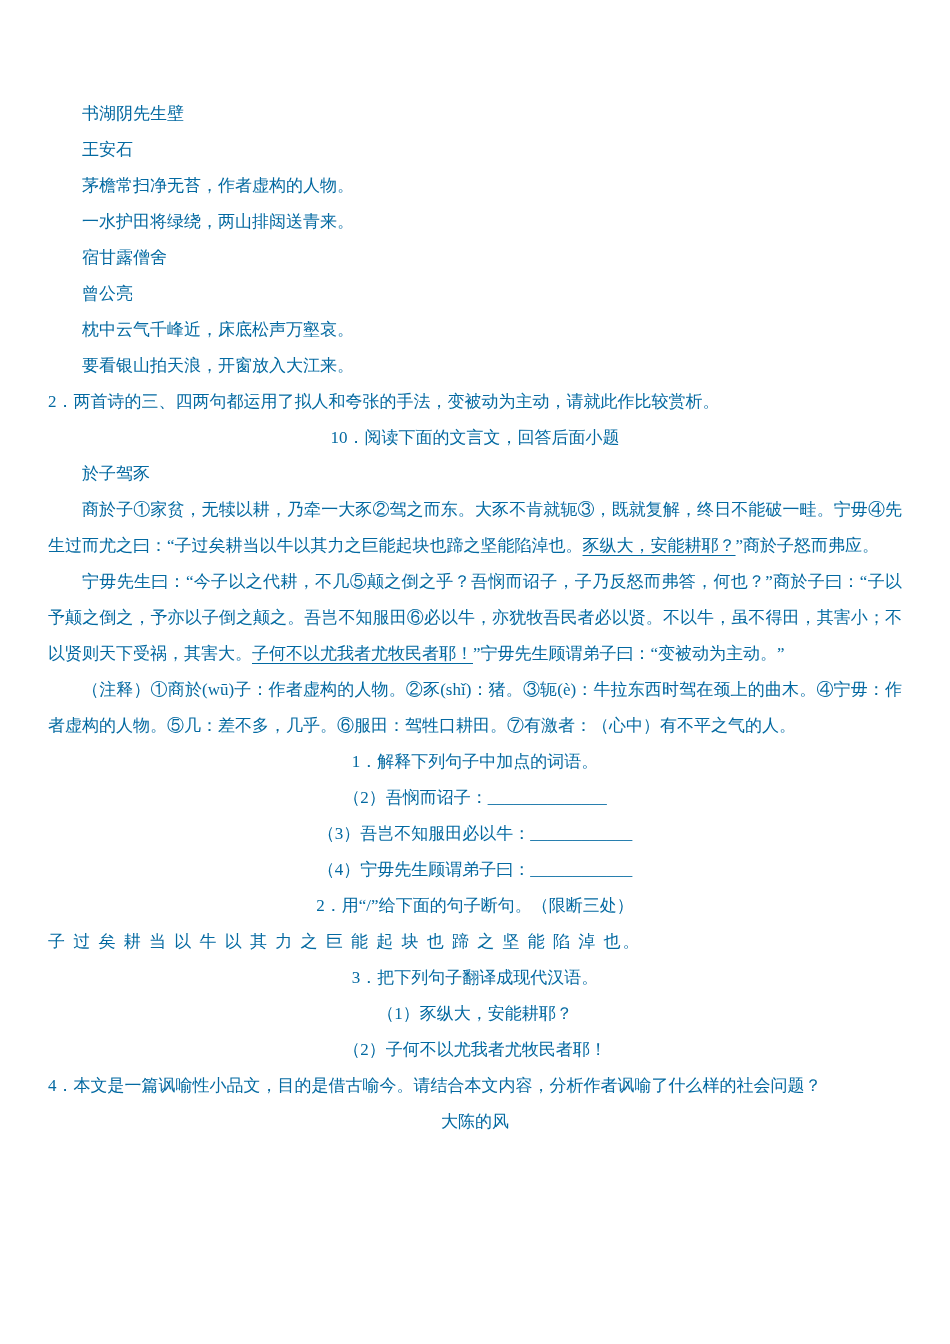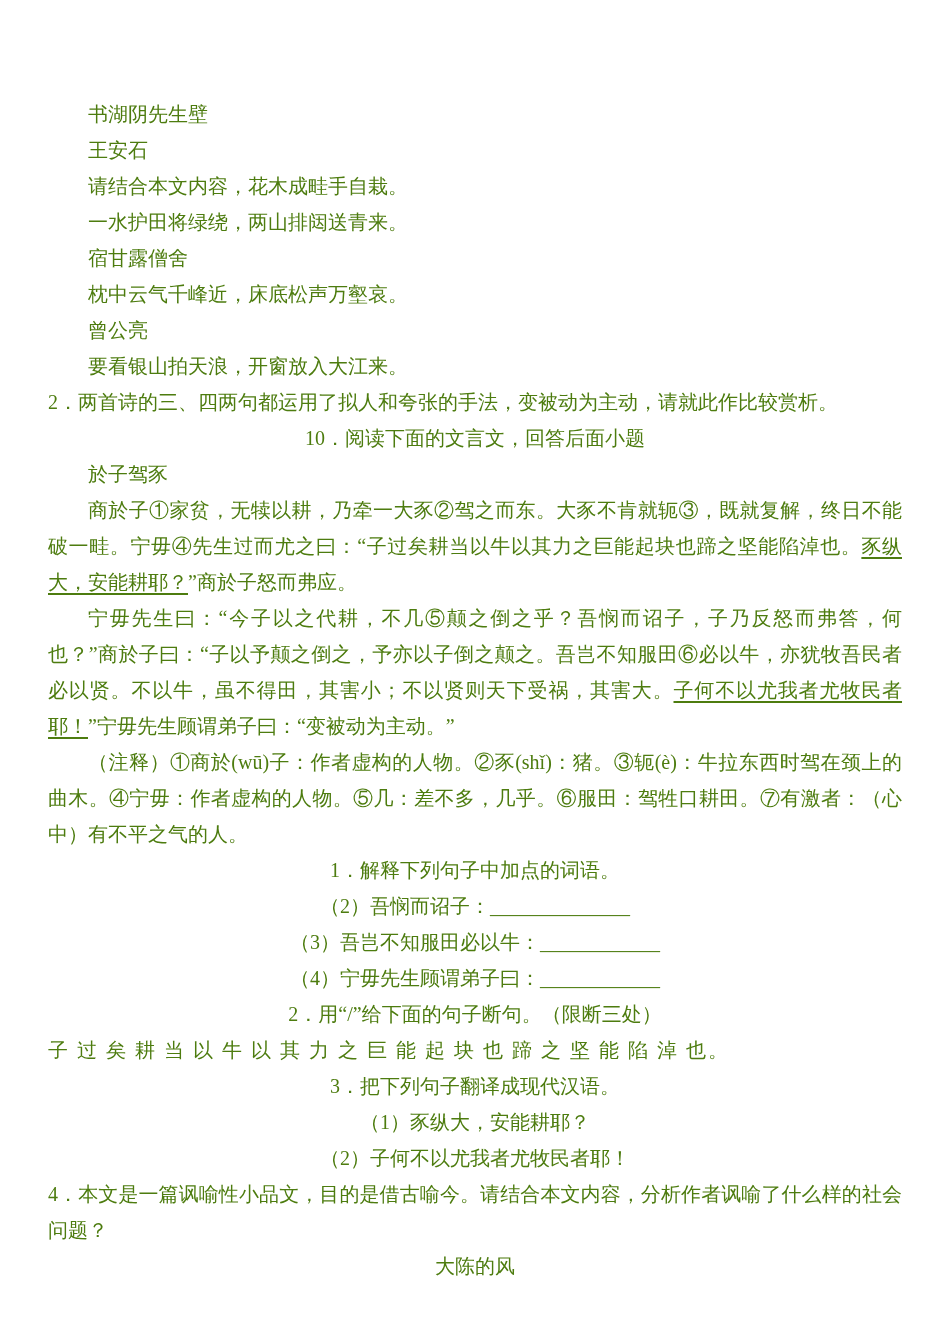"书湖阴先生壁" .page { color: #4d7c0f -> #0369a1; font-size: 20px -> 17px }
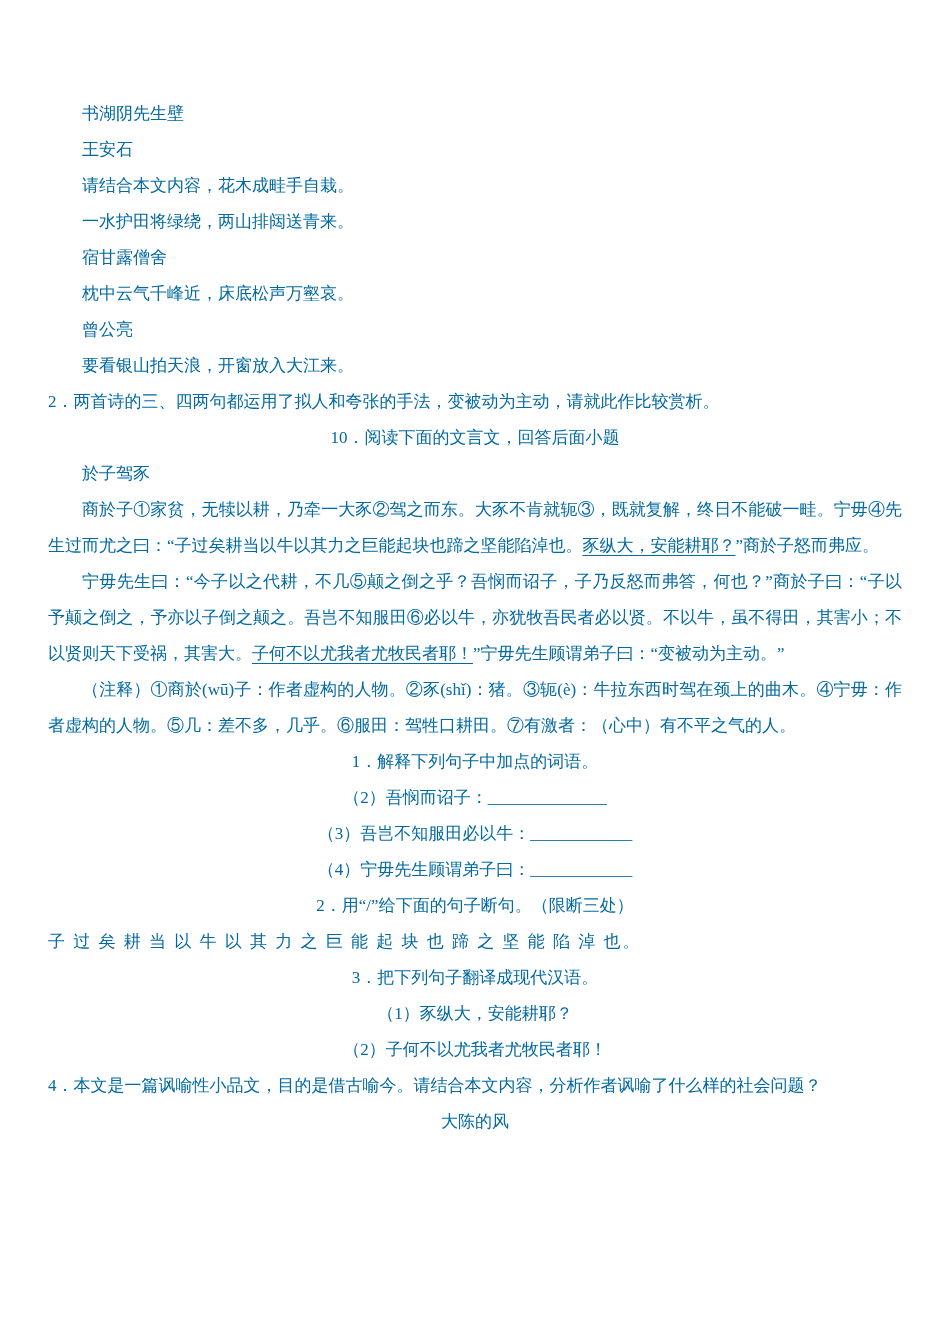"请结合本文内容，花木成畦手自栽。" p.line { text: 请结合本文内容，花木成畦手自栽 -> 茅檐常扫净无苔，作者虚构的人物 }
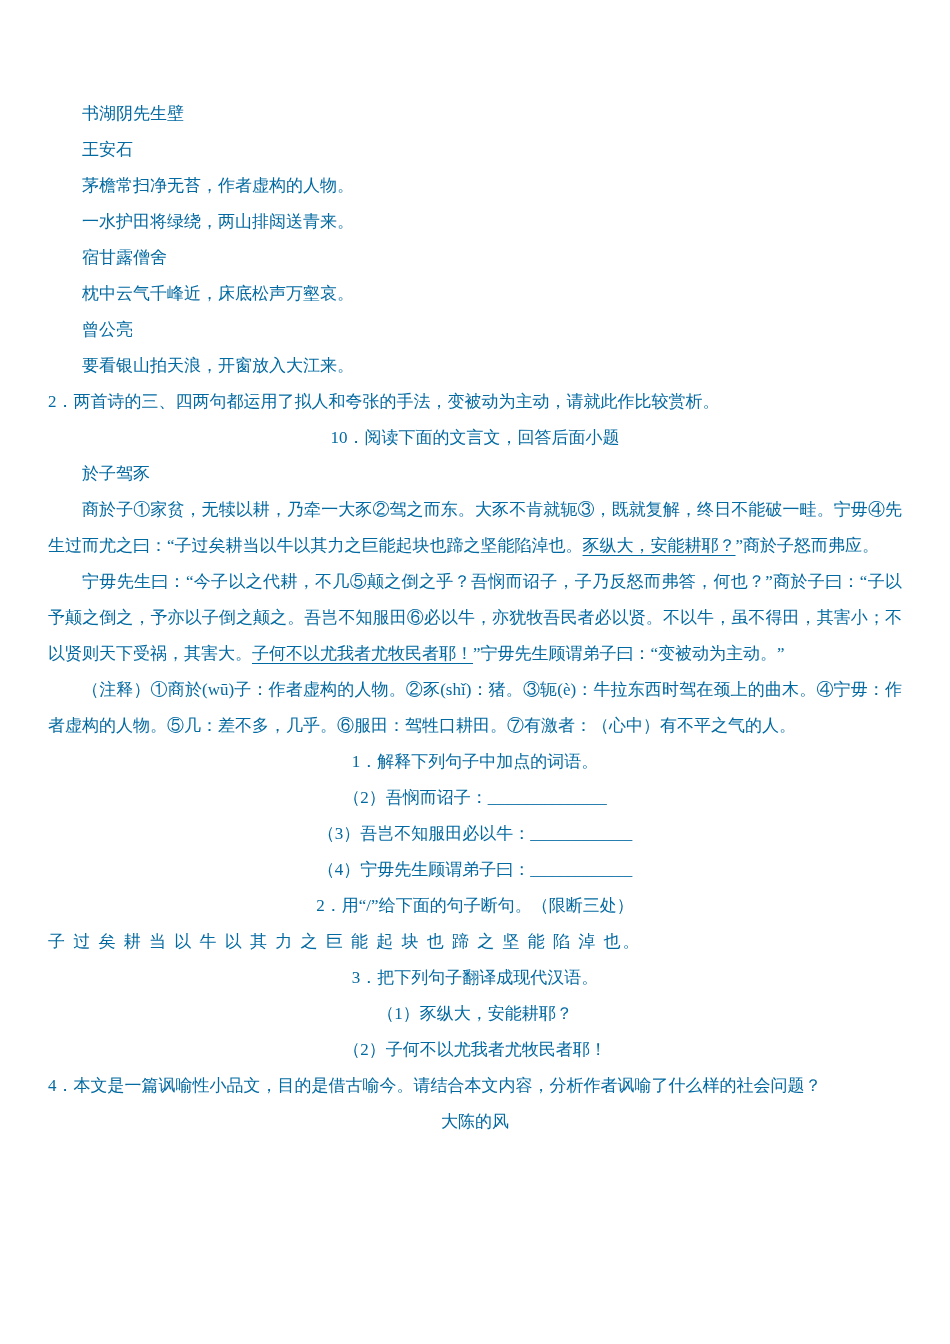"枕中云气千峰近，床底松声万壑哀。" p.line { order: before "曾公亮" -> after "曾公亮" }
